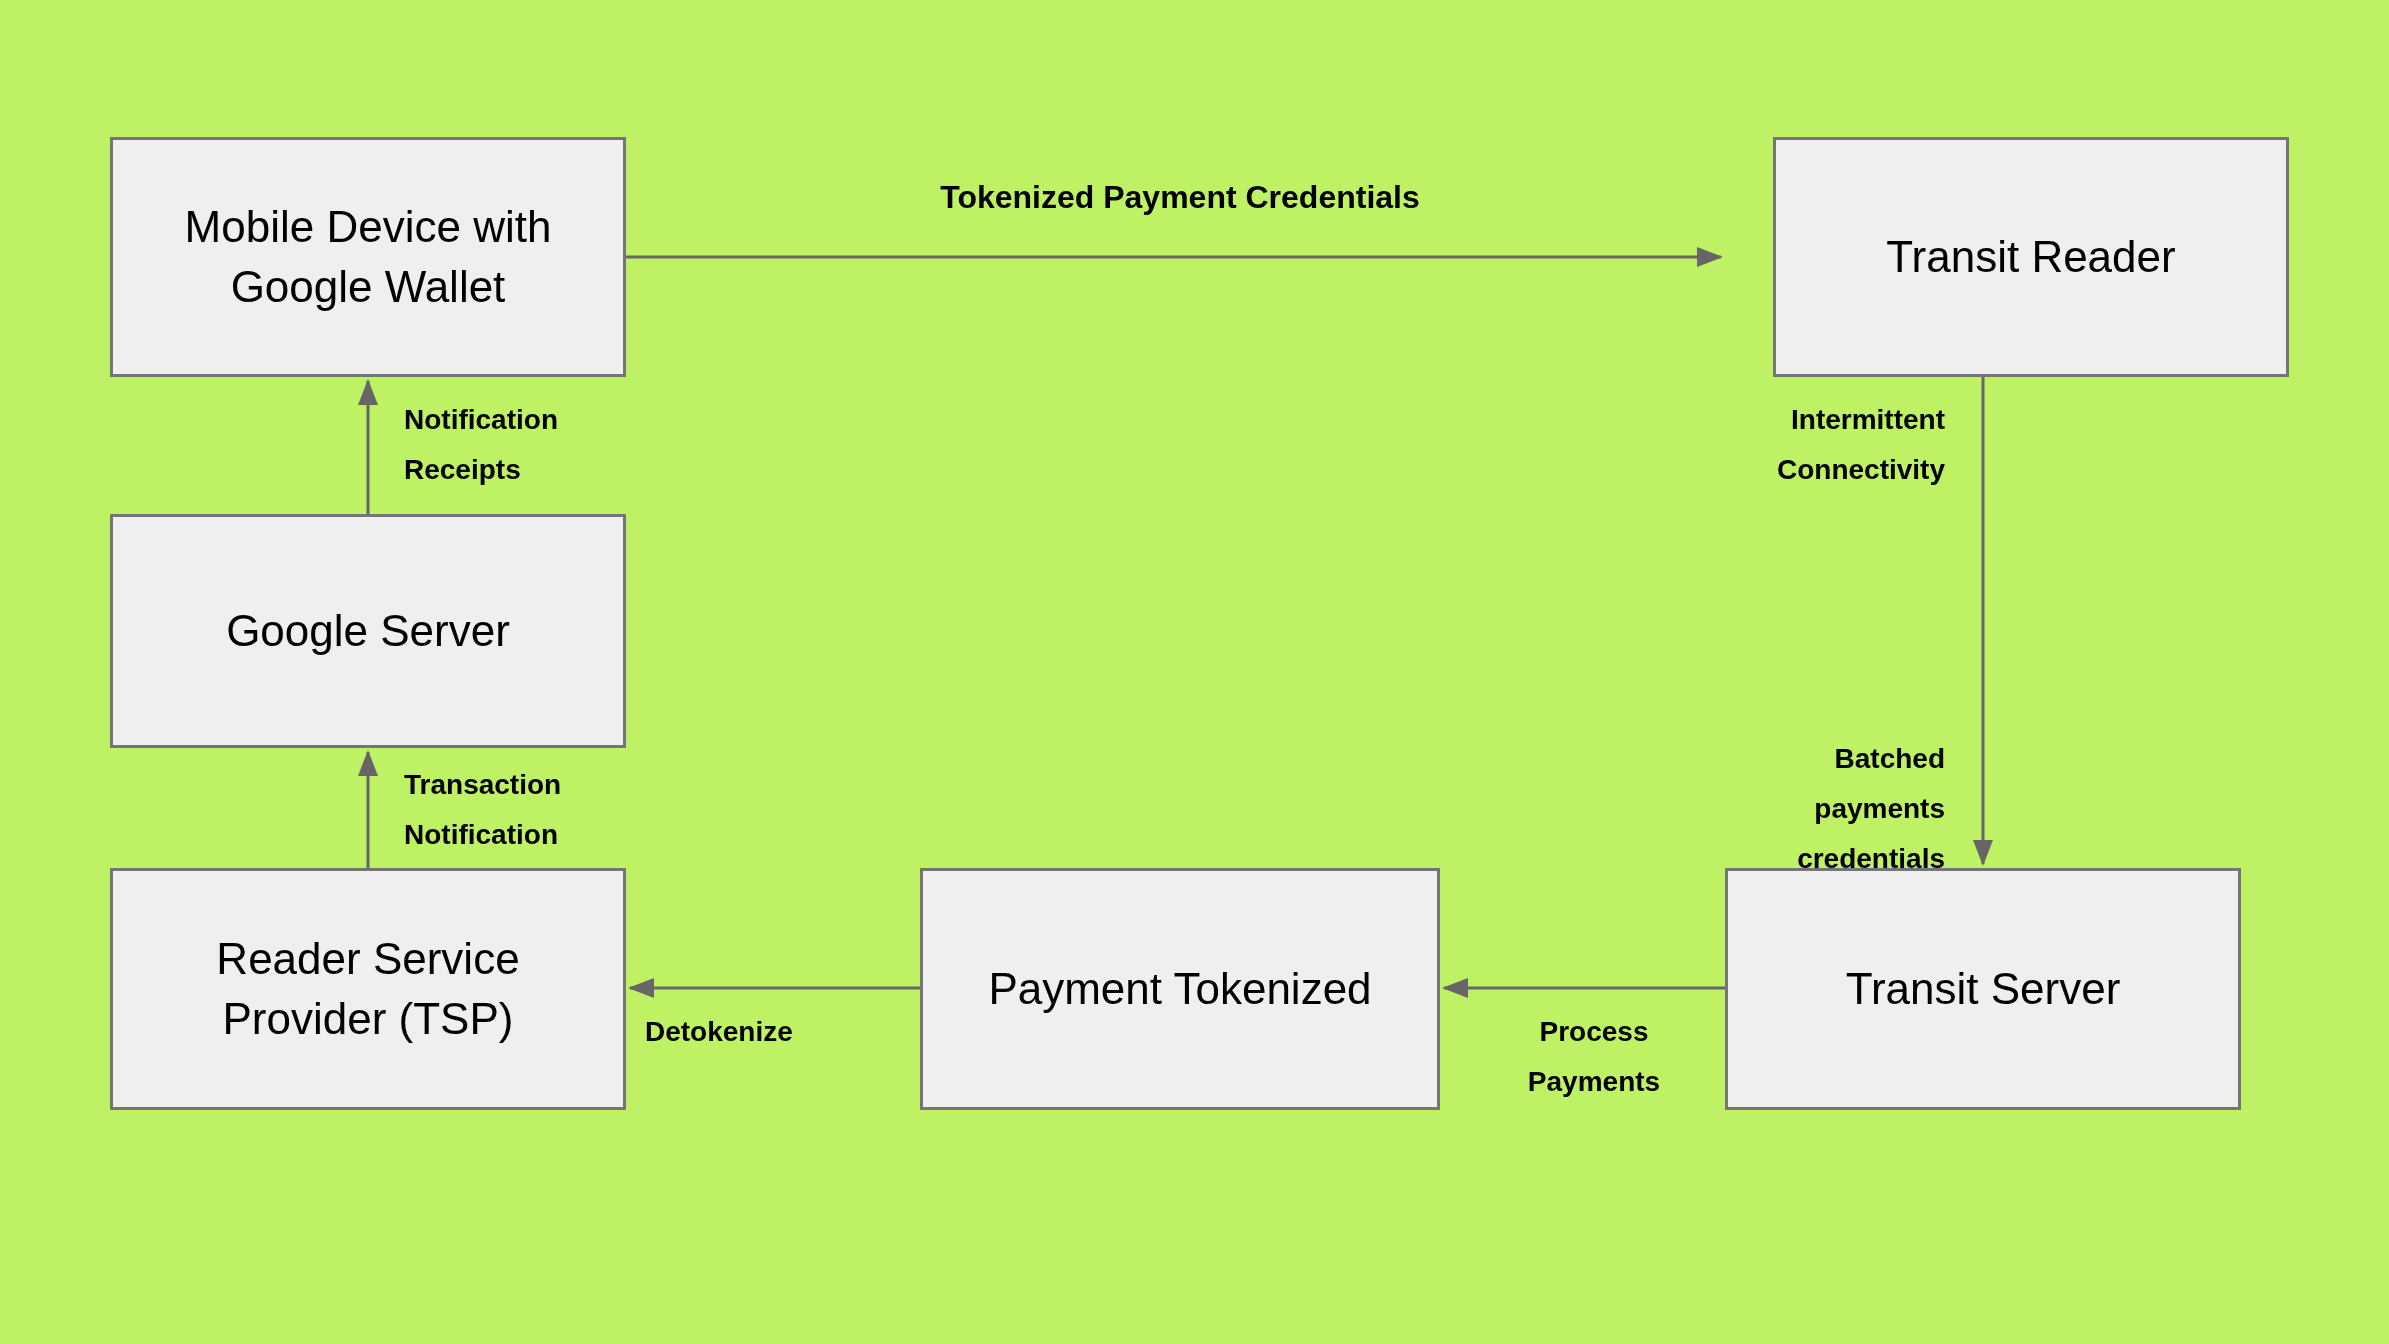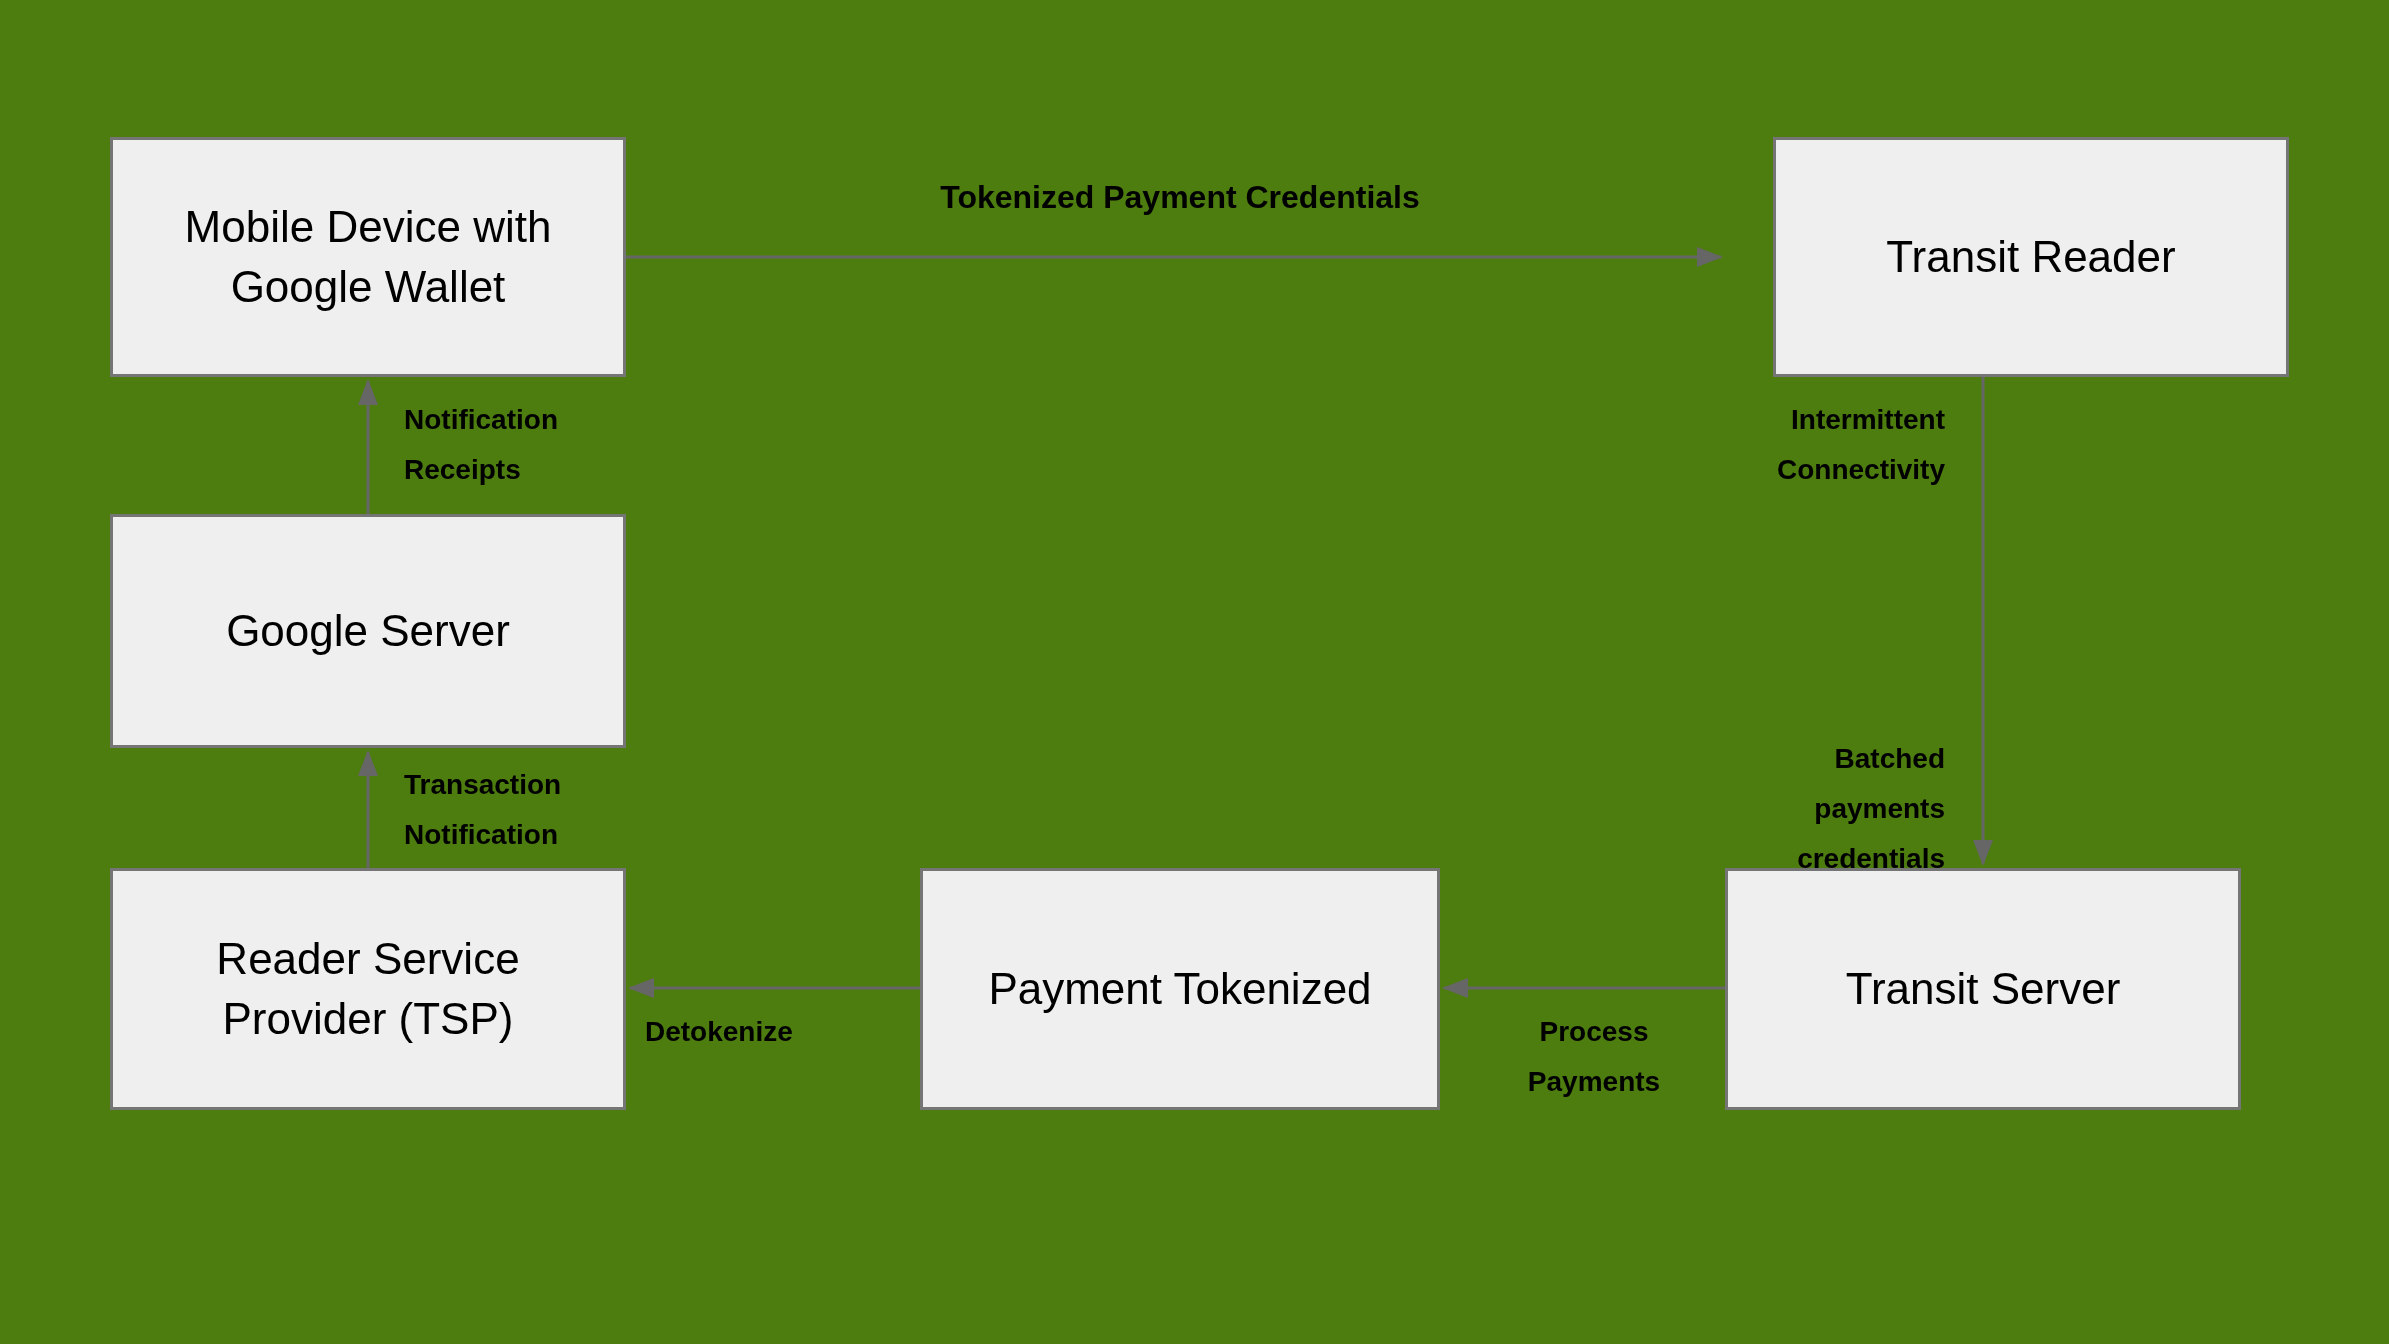"Mobile Device with" .canvas { background: #4d7c0f -> #bef264 }
